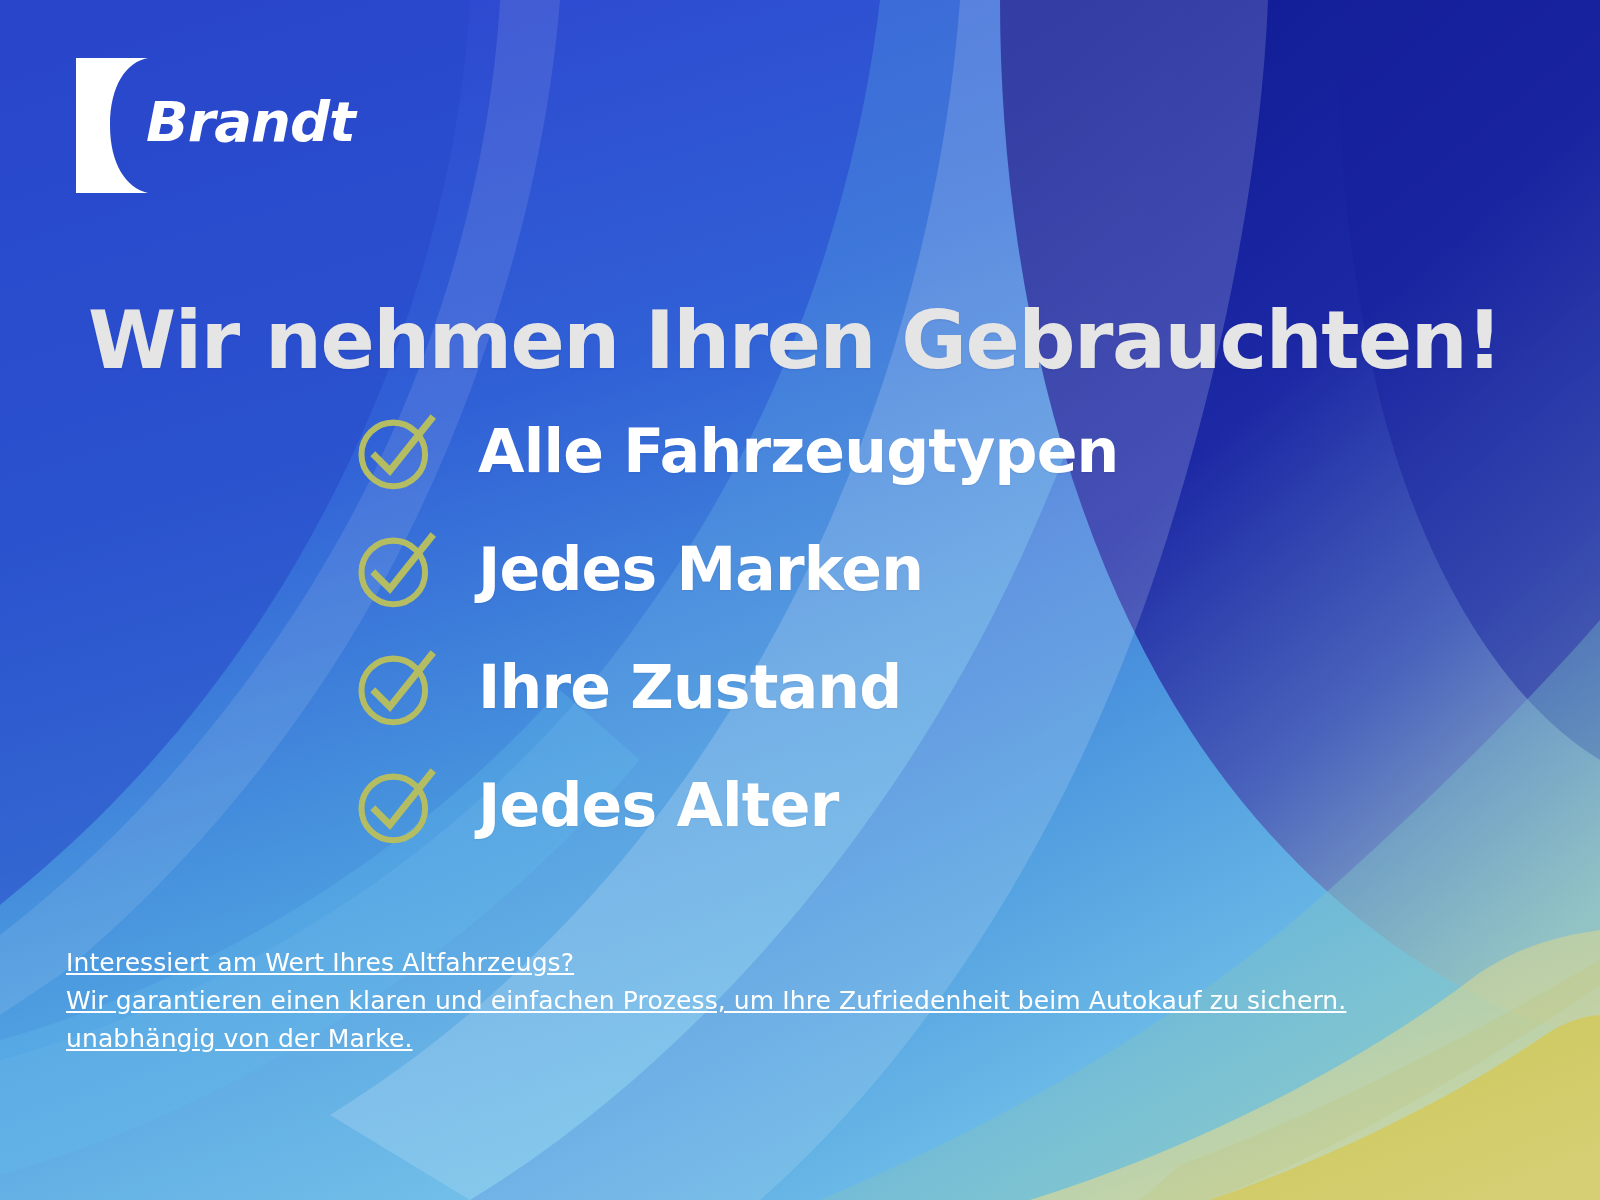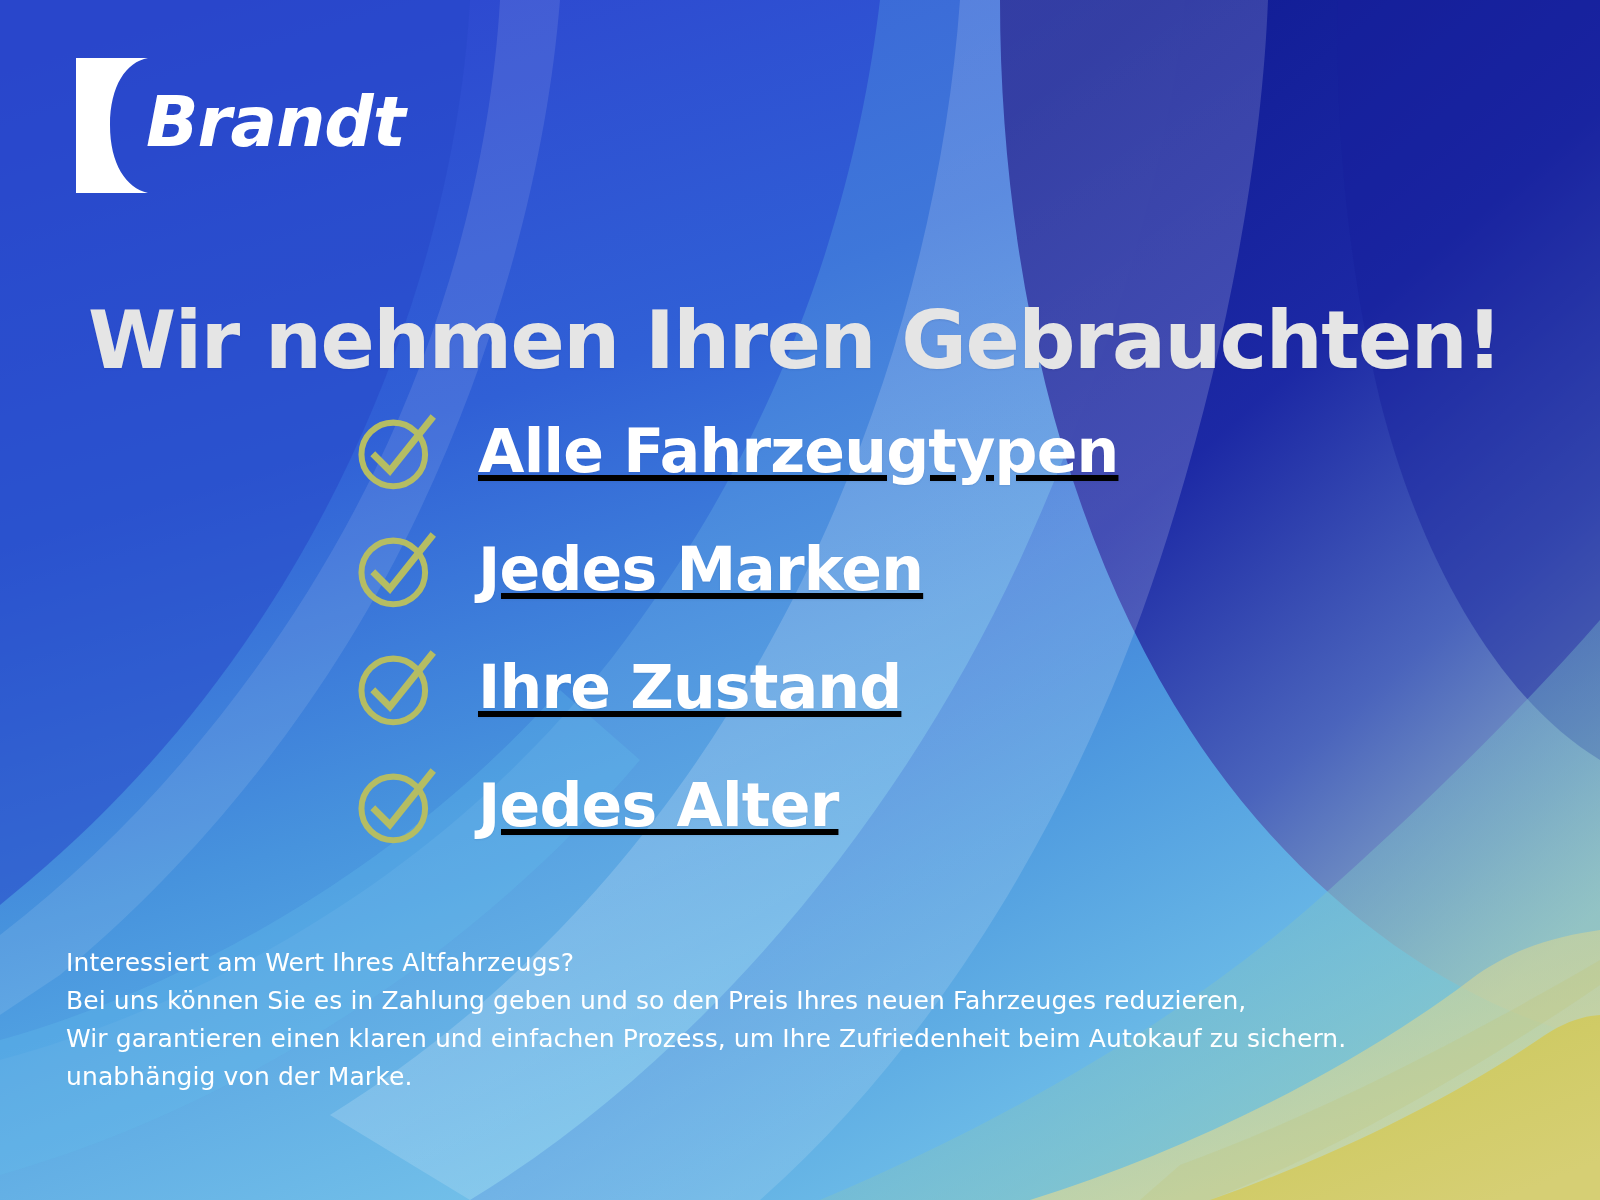"Brandt" #logo-wordmark { font-size: 69px -> 56px }
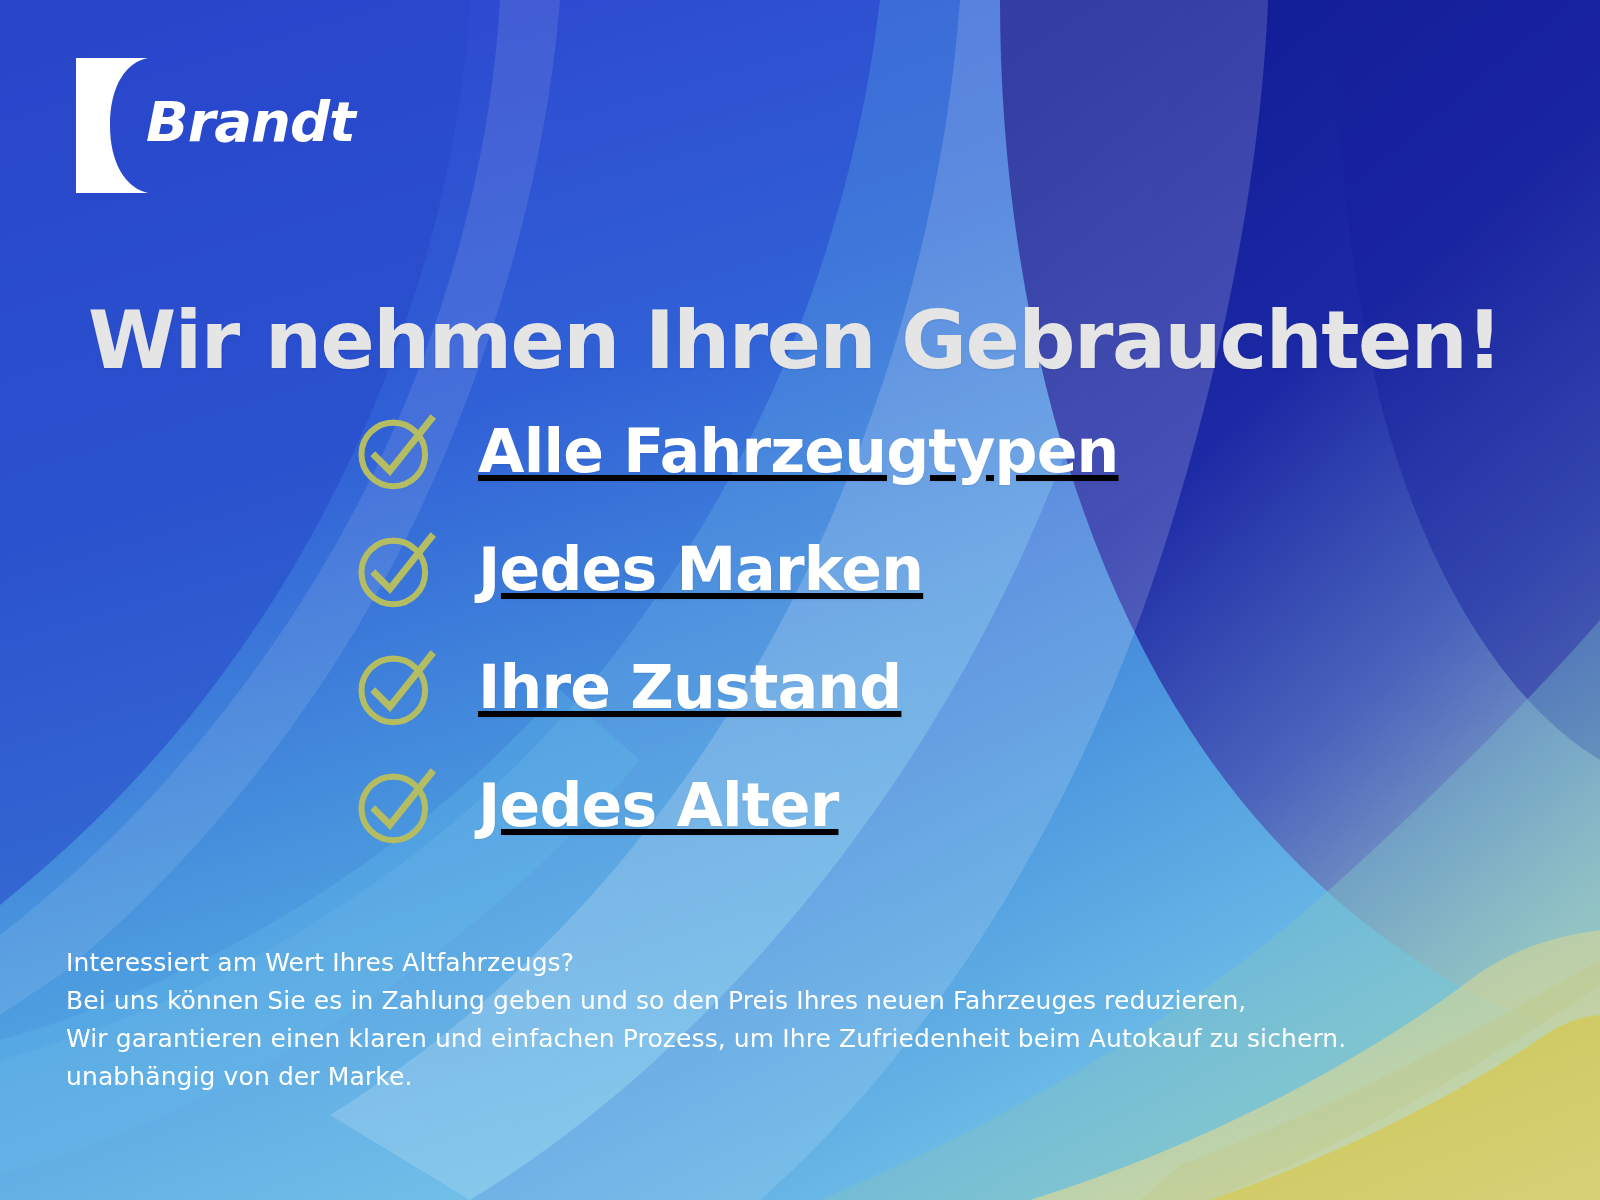"Alle Fahrzeugtypen" #benefits { text-decoration: underline -> none }
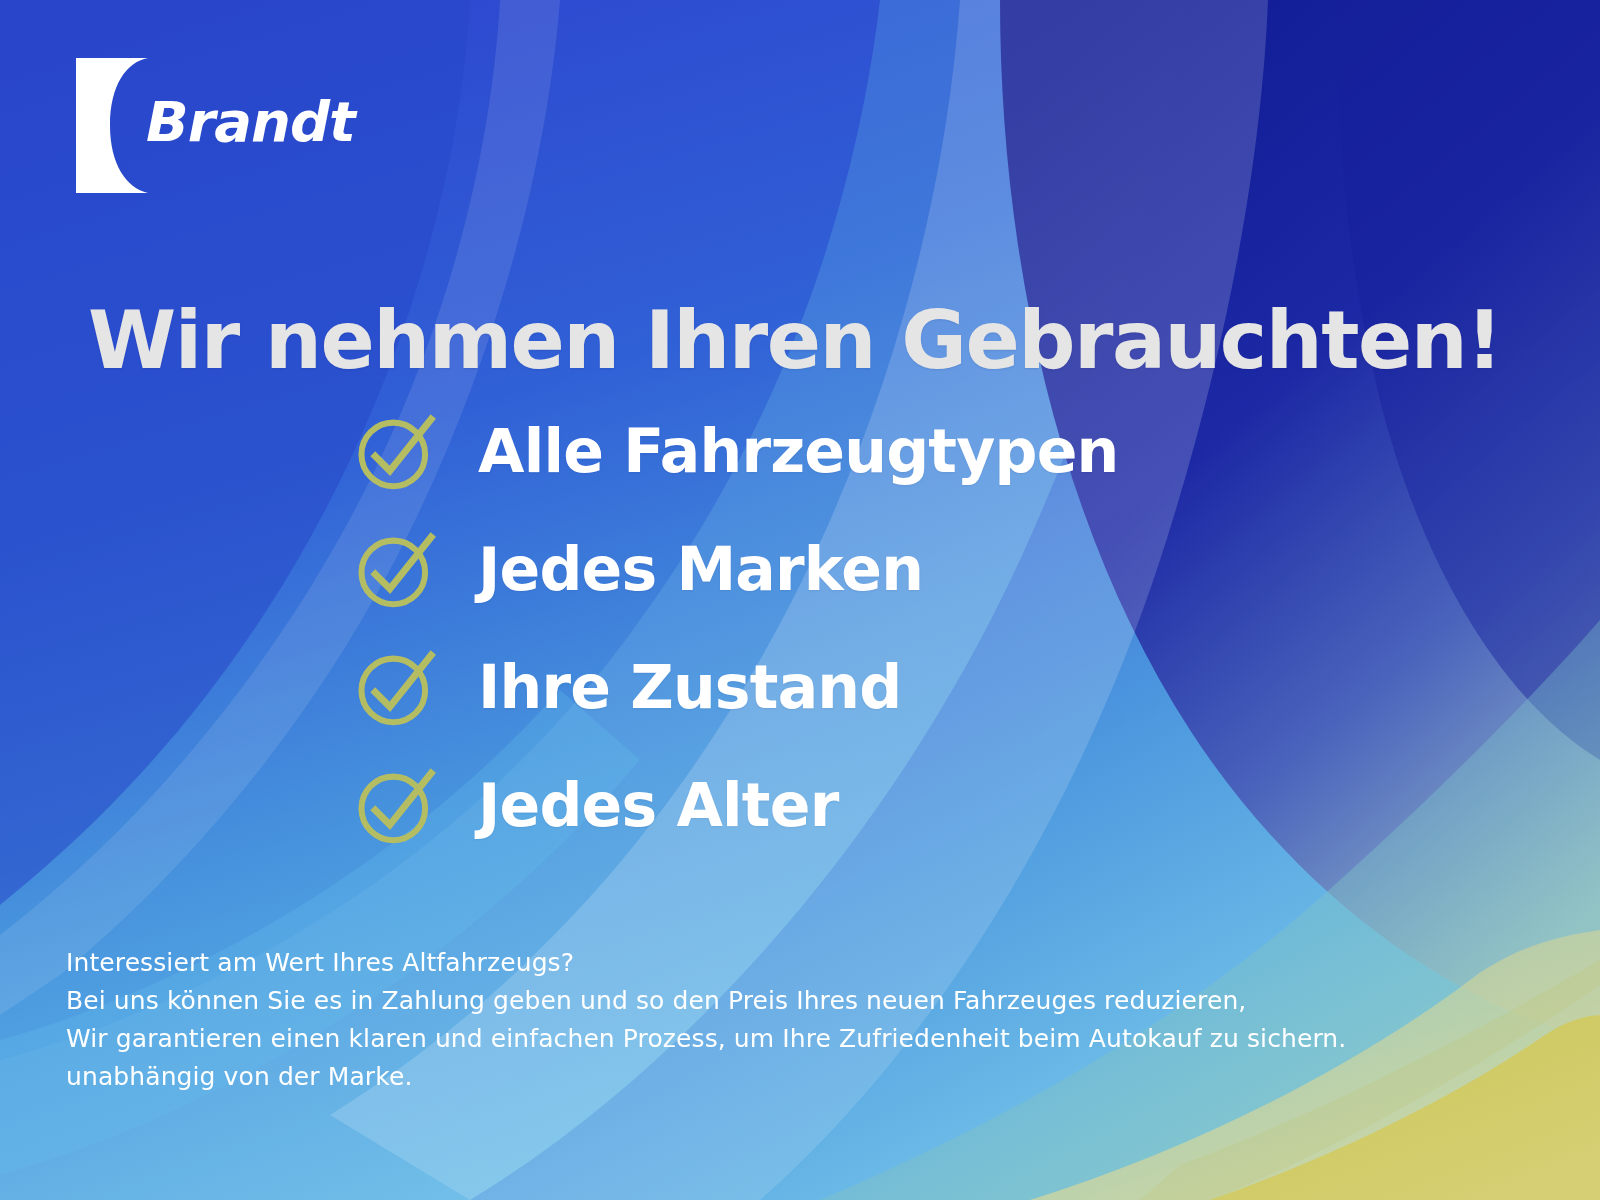"Interessiert am Wert Ihres Altfahrzeugs?" #footer-text .para-line { text-decoration: none -> underline }
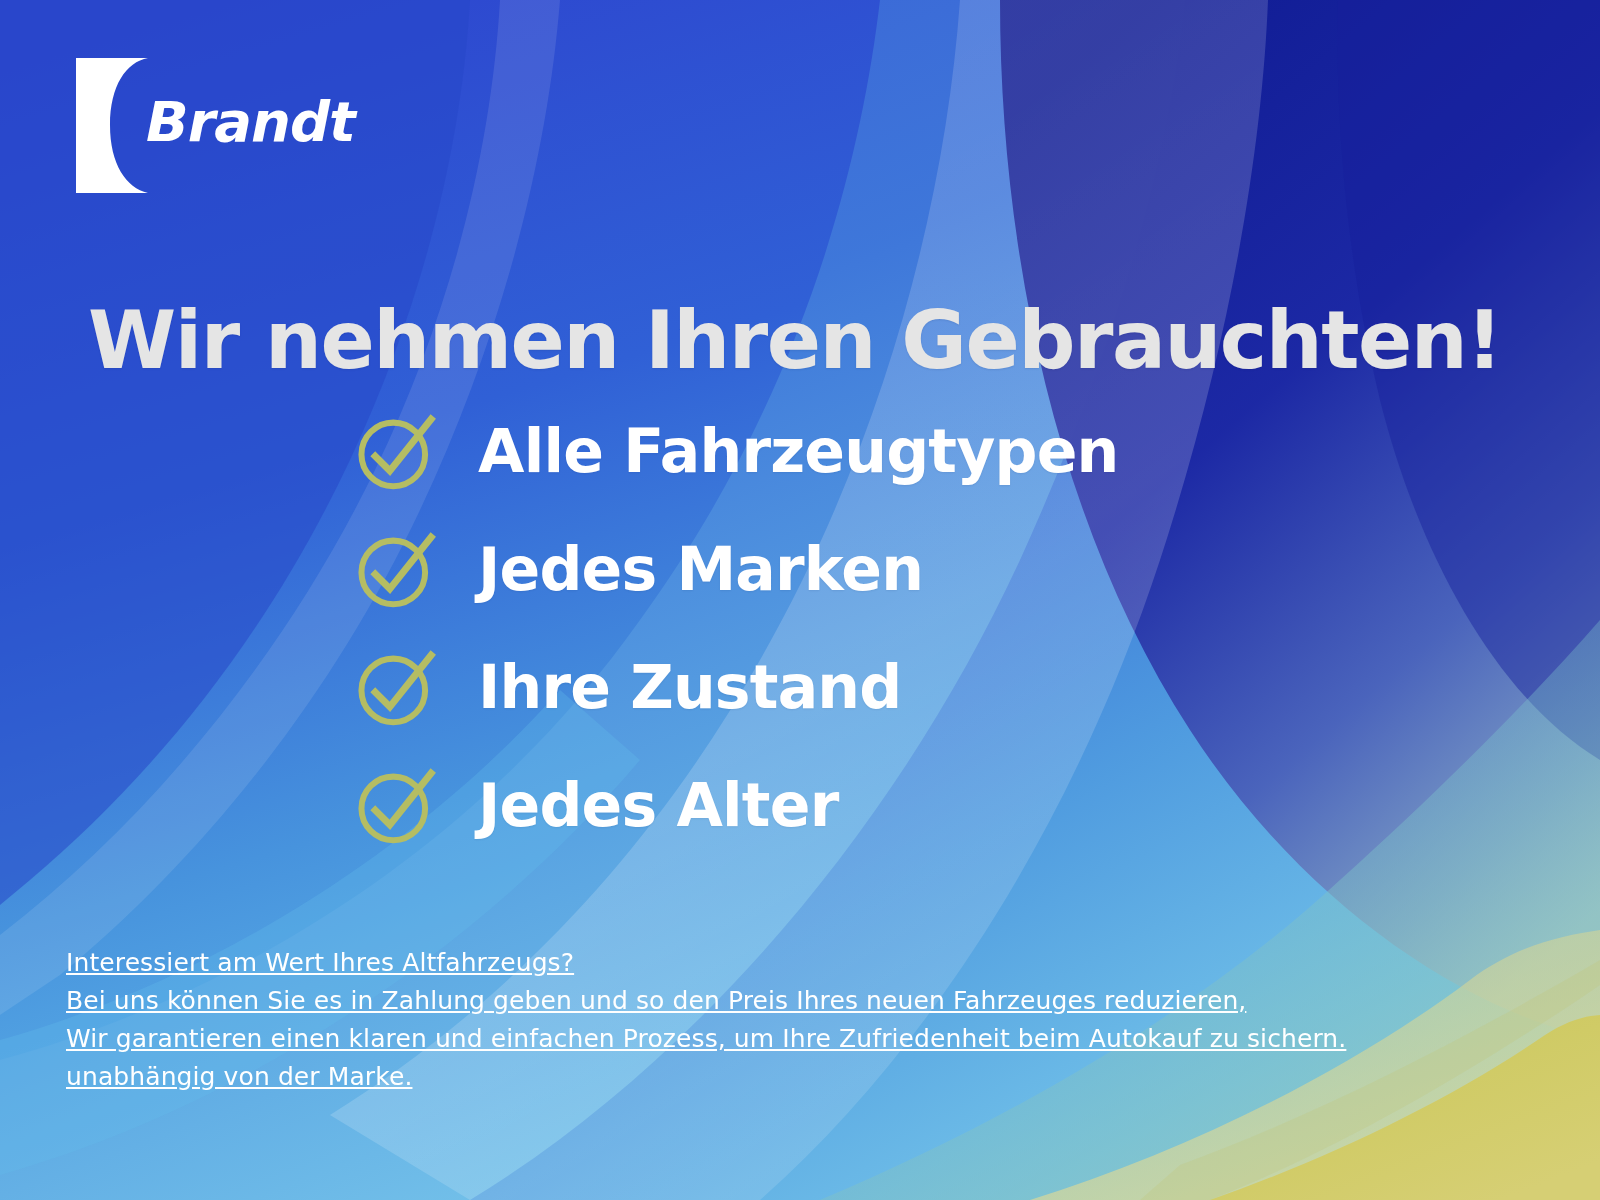"Bei uns können Sie es" span.para-line { html: <span>Bei uns können Sie es in Zahlung geben und so den Preis Ihres neuen Fahrzeuges reduzieren,</span> -> none }
